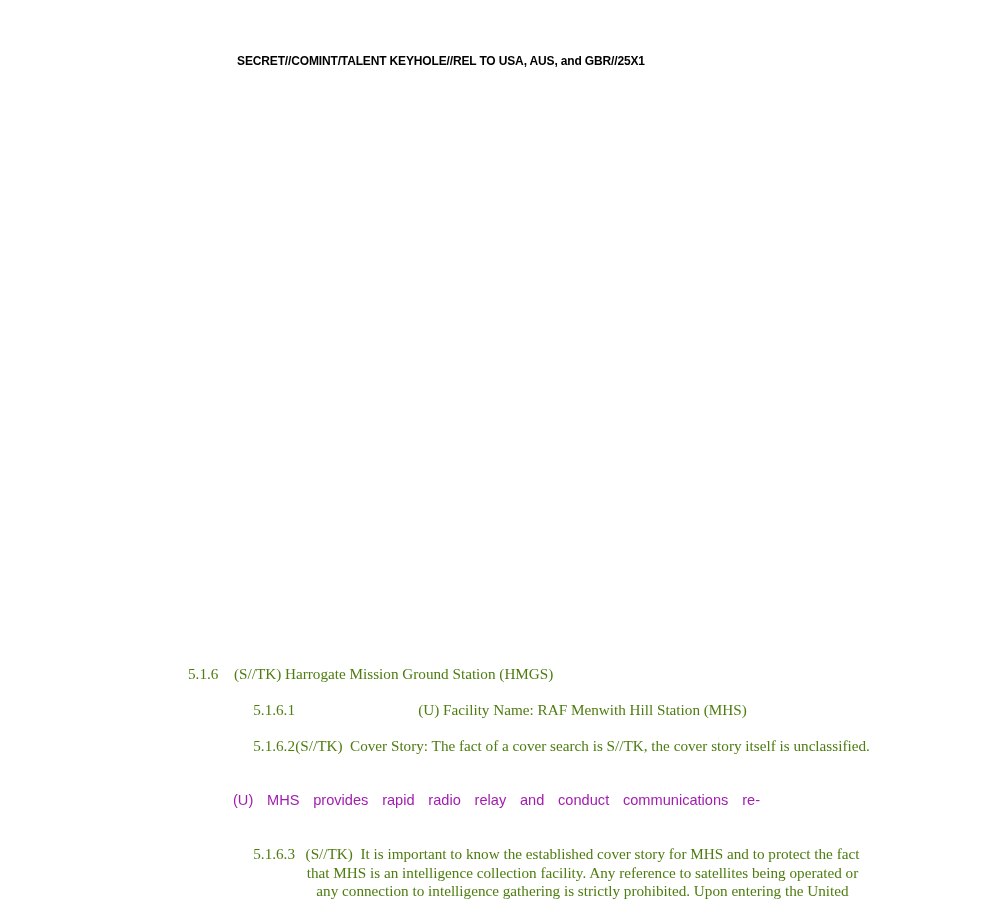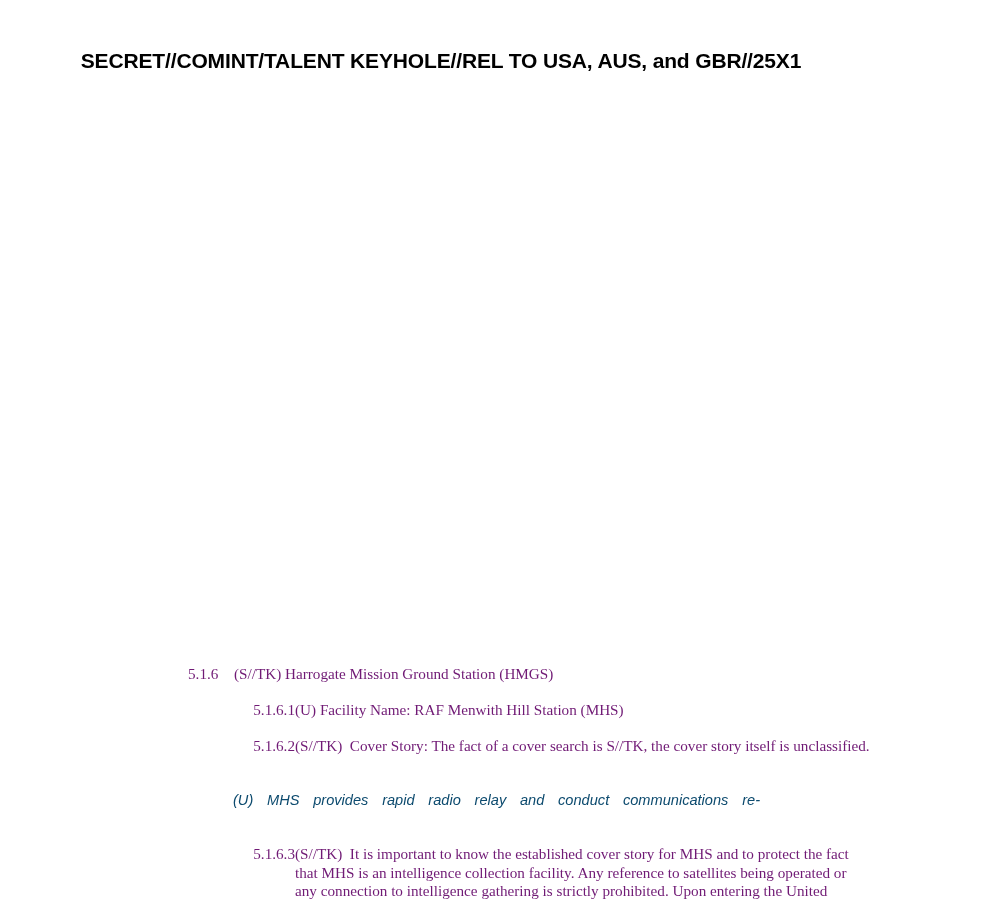"SECRET//COMINT/TALENT KEYHOLE//REL TO" .classification-banner { font-size: 21px -> 12px }
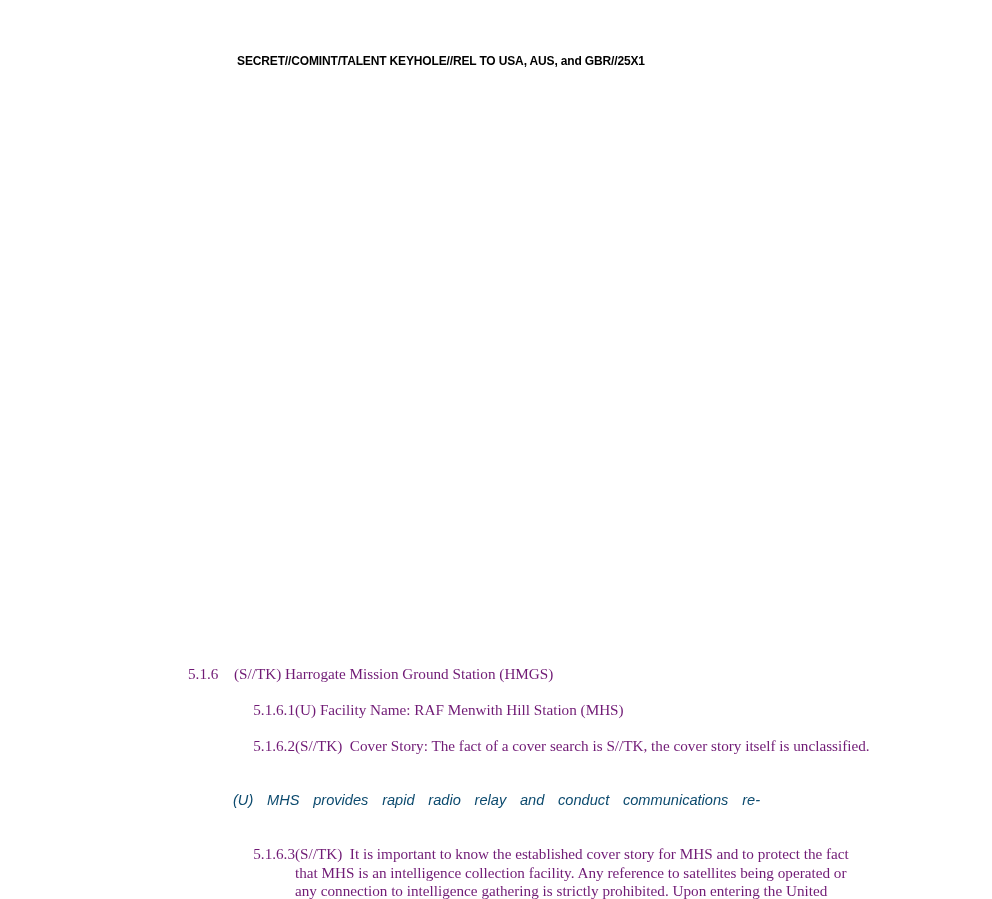"5.1.6 (S//TK) Harrogate Mission Ground" .para { color: #701a75 -> #4d7c0f }
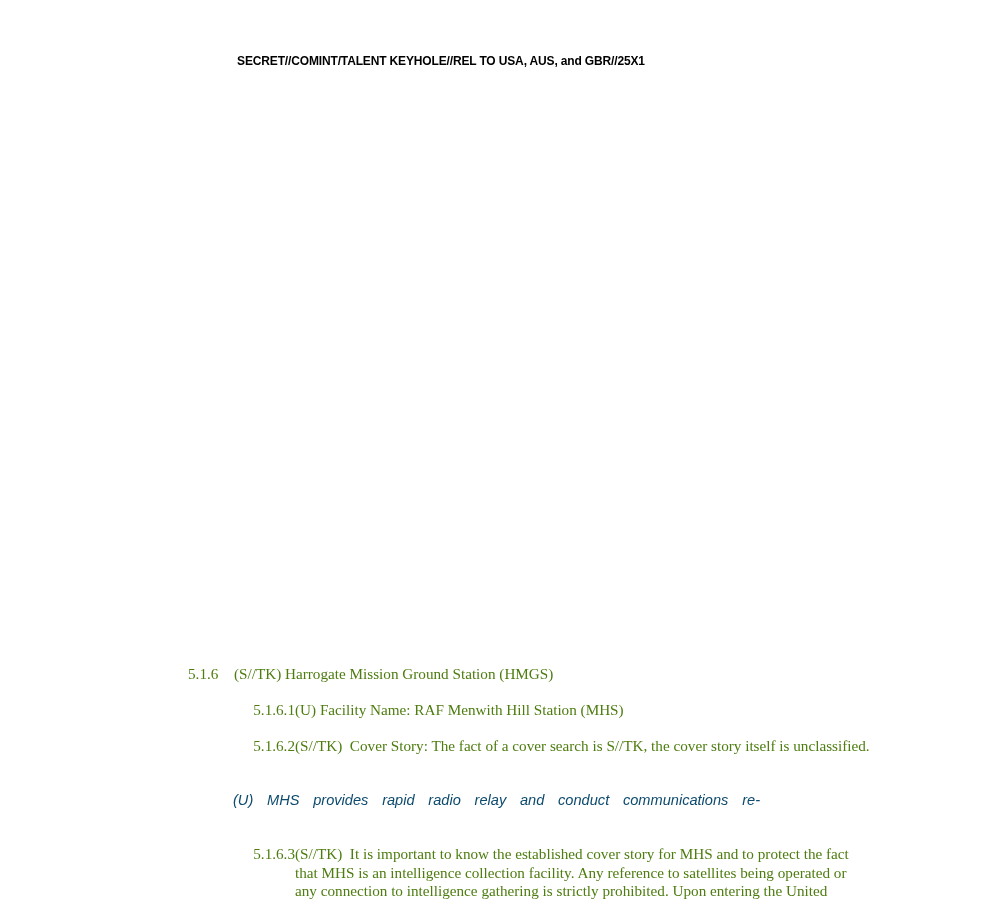"(U) Facility Name: RAF Menwith" .lvl2 .txt { text-align: left -> center }
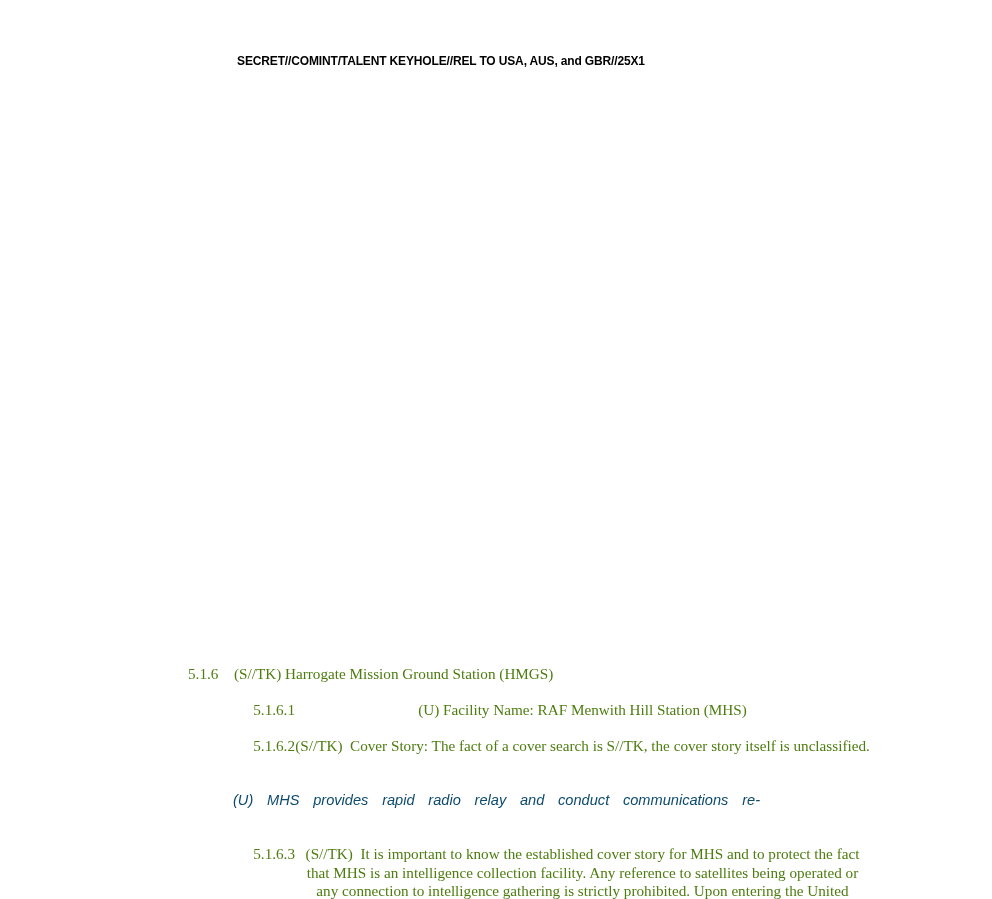"(U) MHS provides rapid radio" .note-italic { color: #0c4a6e -> #a21caf; font-style: italic -> none }
